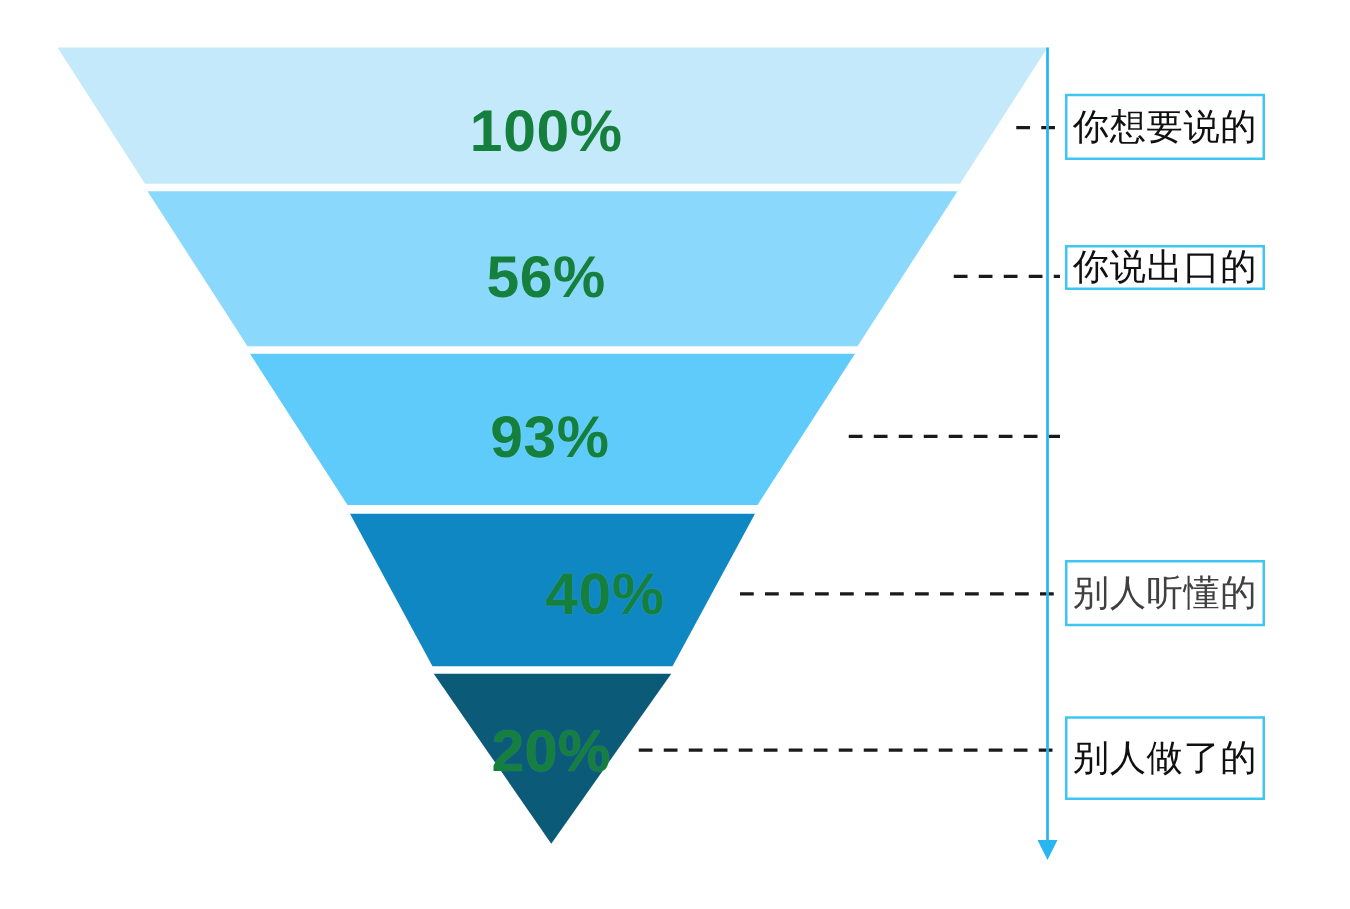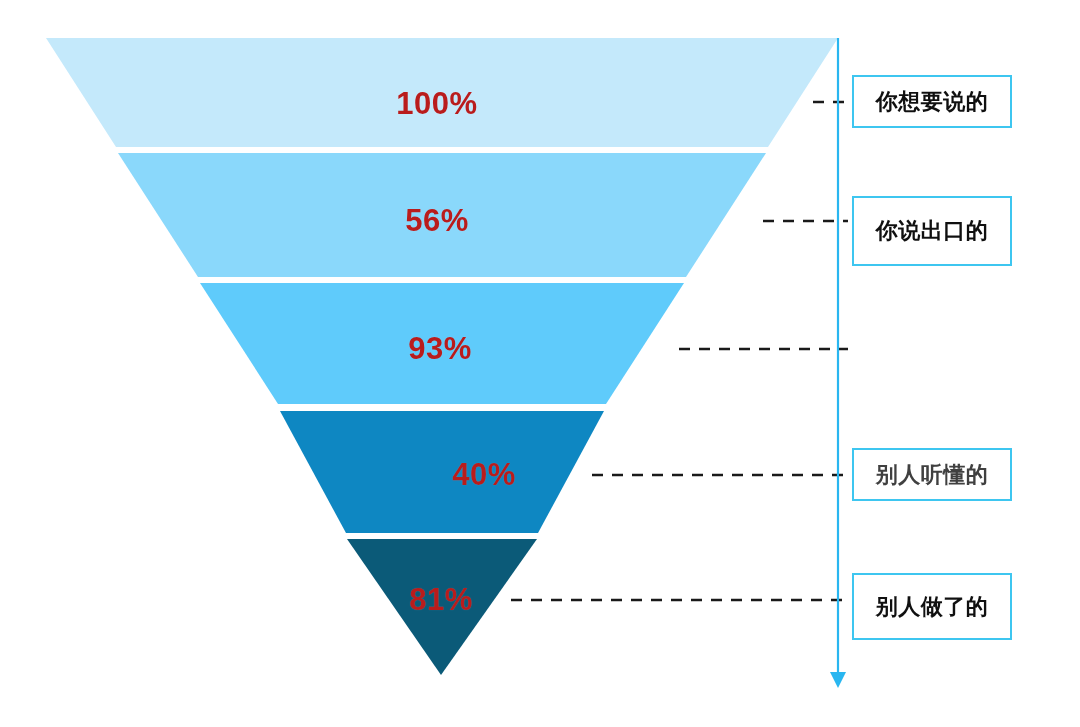"100%" .pct-value { color: #b91c1c -> #15803d; font-size: 31px -> 47px }
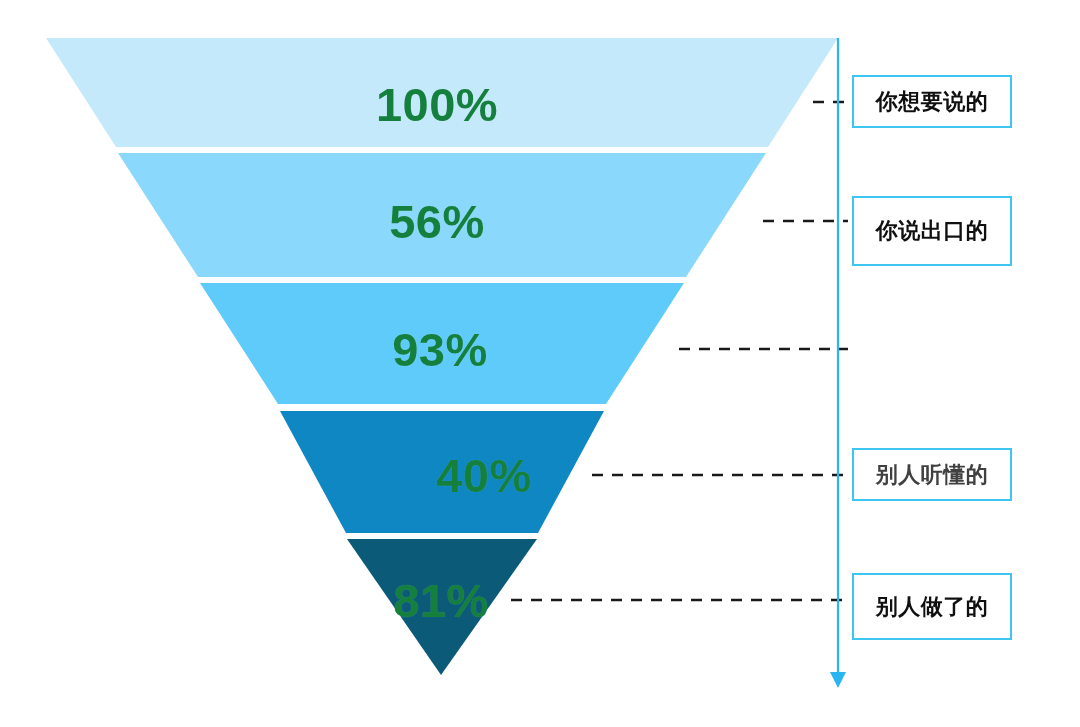"你想要说的" .label-text { font-size: 22px -> 29px; font-weight: bold -> normal }
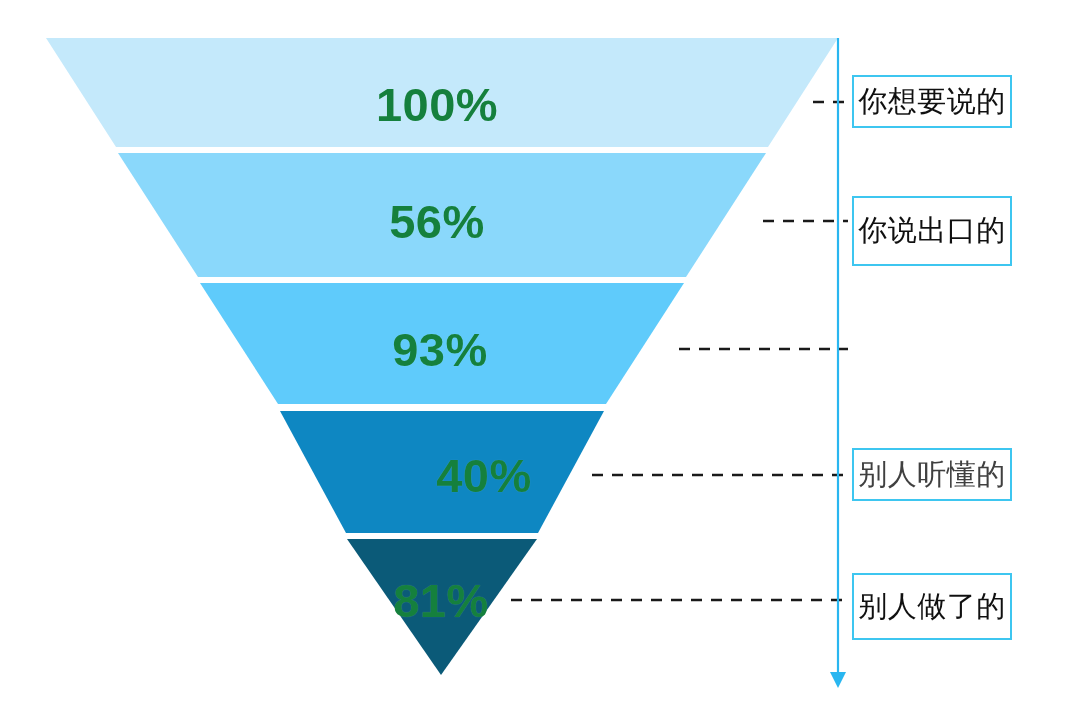"你说出口的" div.label-box { height: 70px -> 36px }
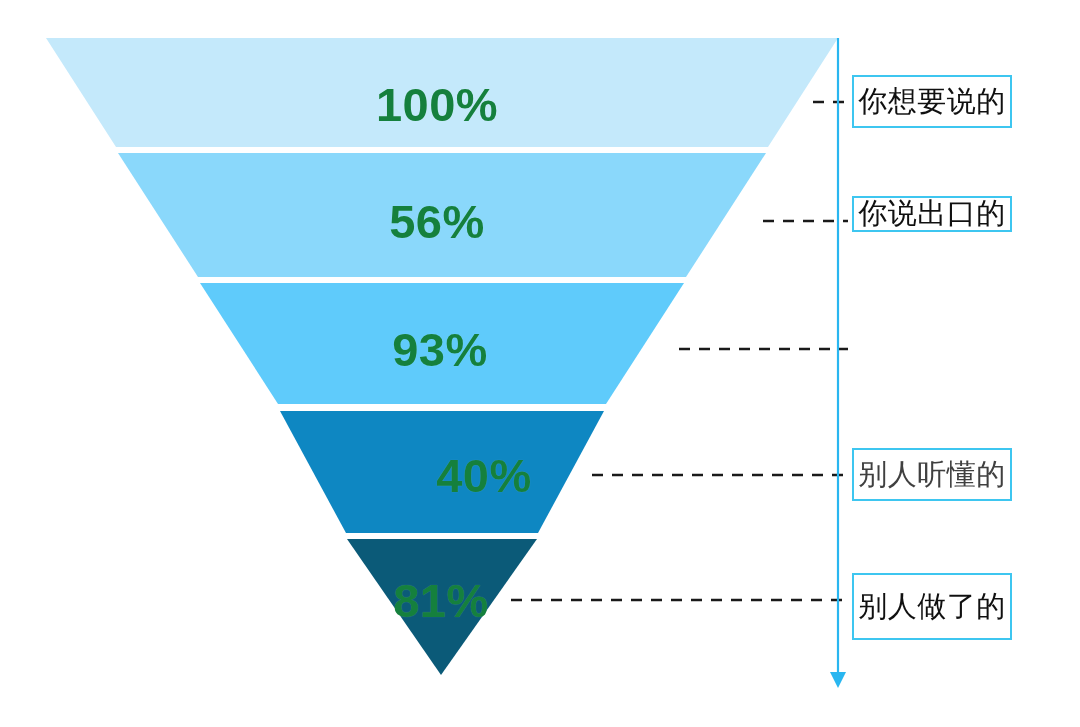"81%" div.pct-value { text: 81% -> 20% }
